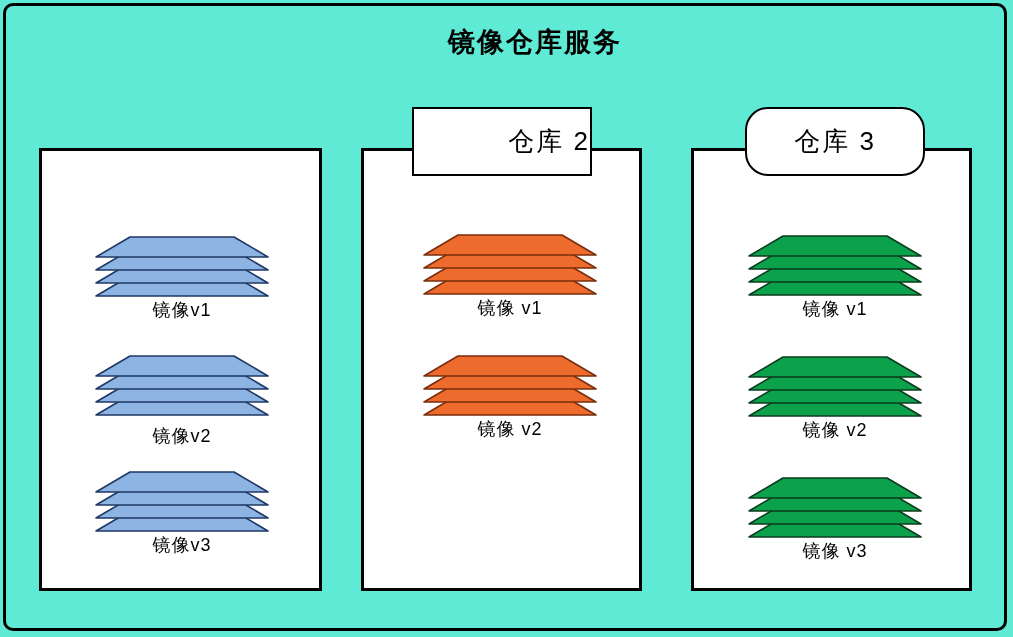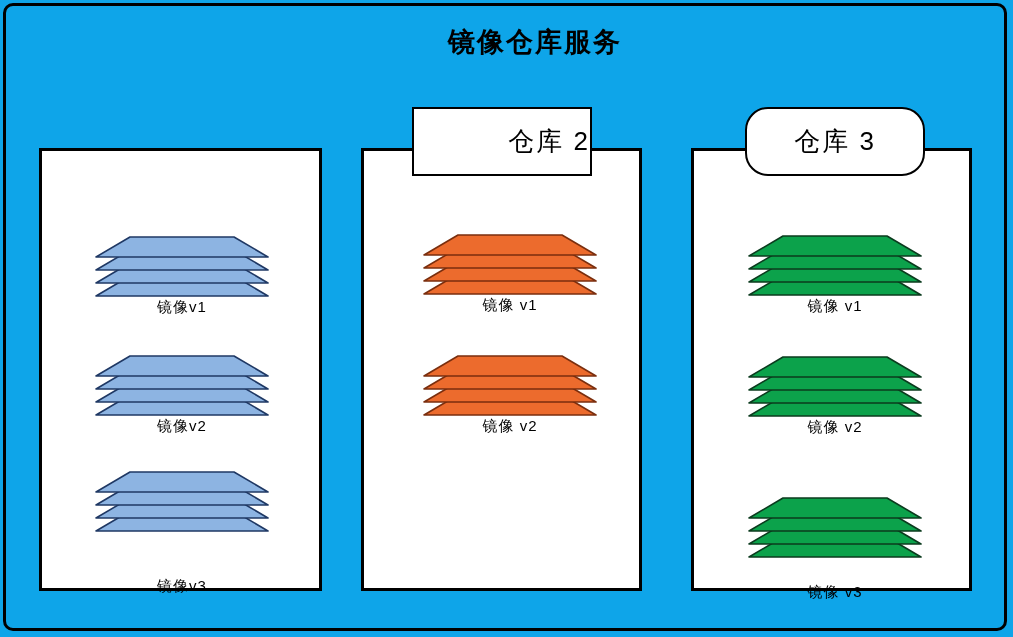"镜像仓库服务" .stage { background: #0ea5e9 -> #5eead4 }
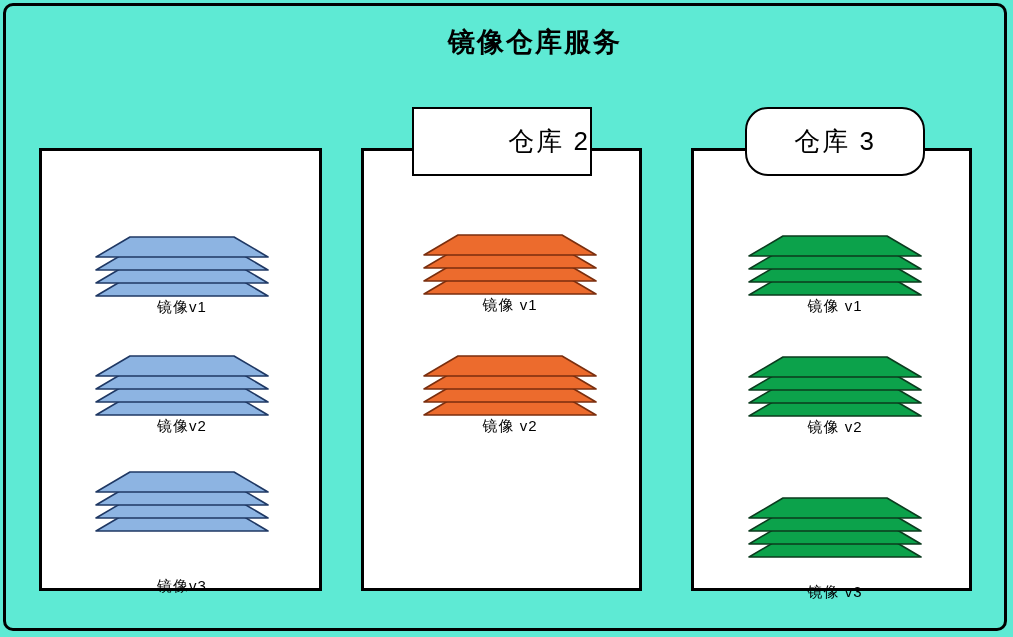"镜像v1" .image-label { font-size: 15px -> 18px }
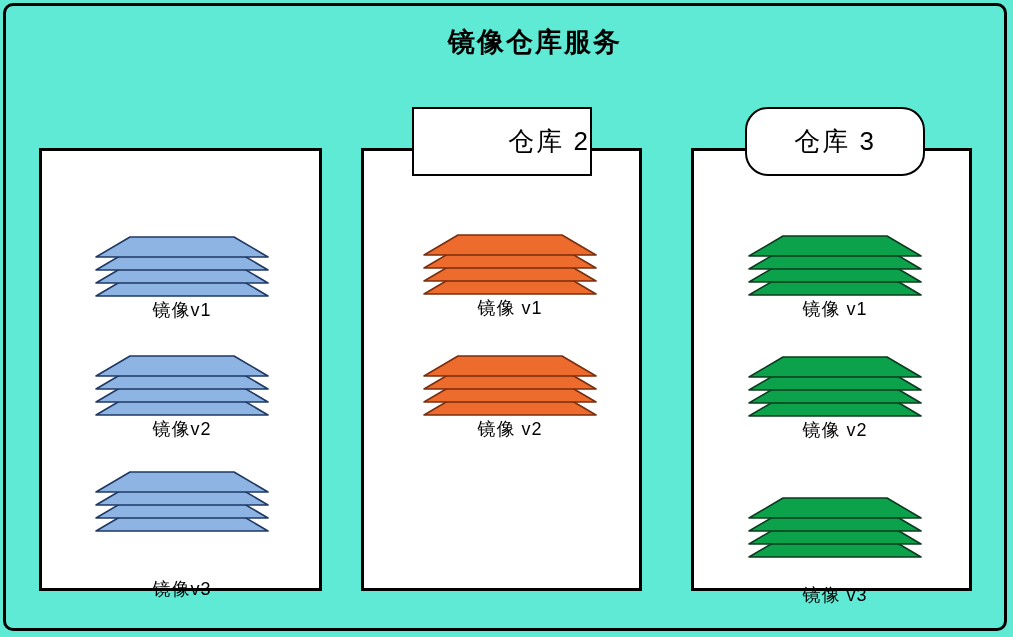"镜像v2" #stack-1-2 { gap: none -> 7px }
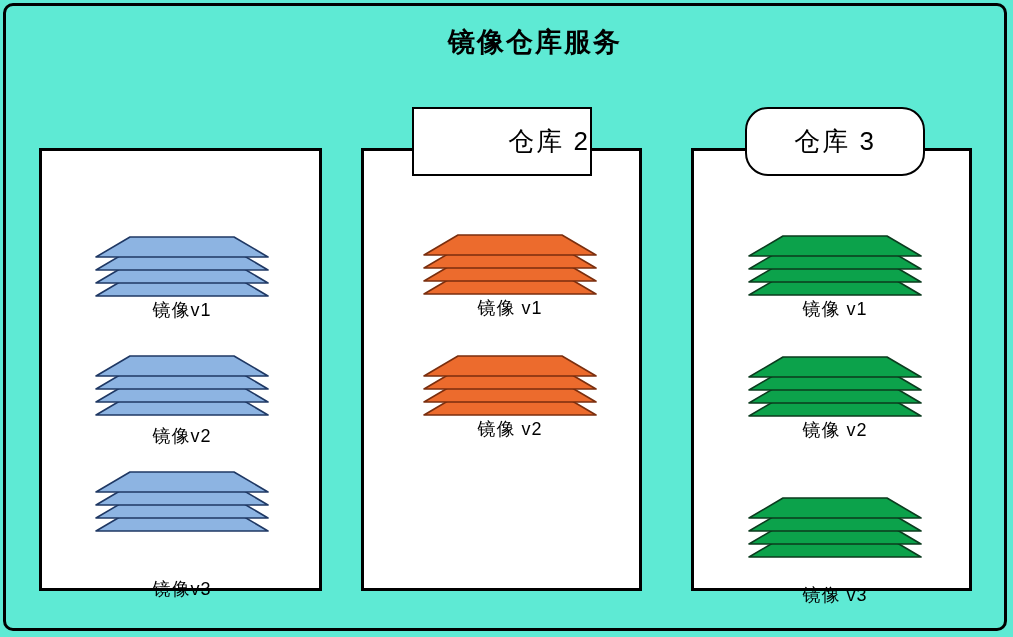"镜像v3" #stack-1-3 { gap: 44px -> none }
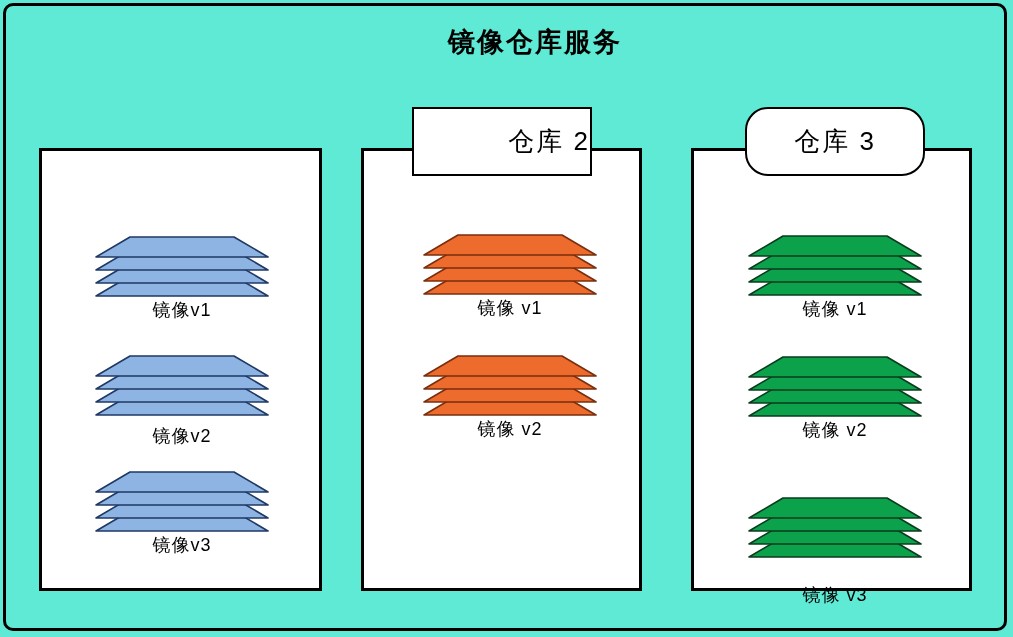"镜像 v3" #stack-3-3 { gap: 24px -> none; top: 498px -> 478px }
